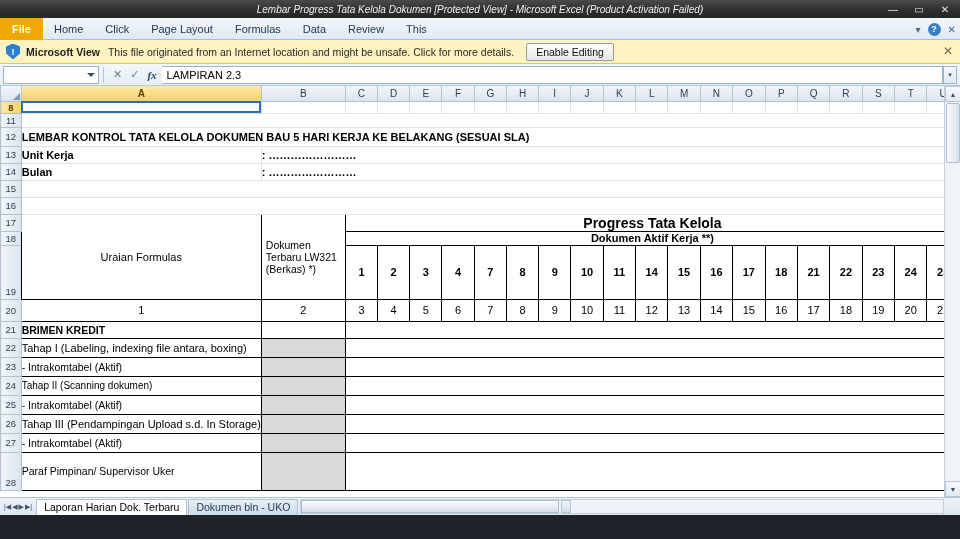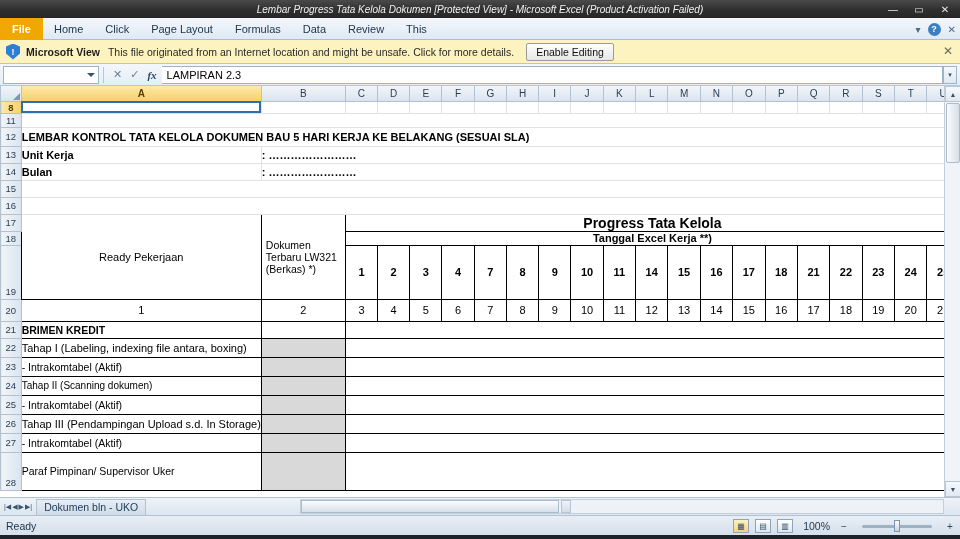"Tanggal Excel Kerja **)" td.cell { text: Tanggal Excel -> Dokumen Aktif }
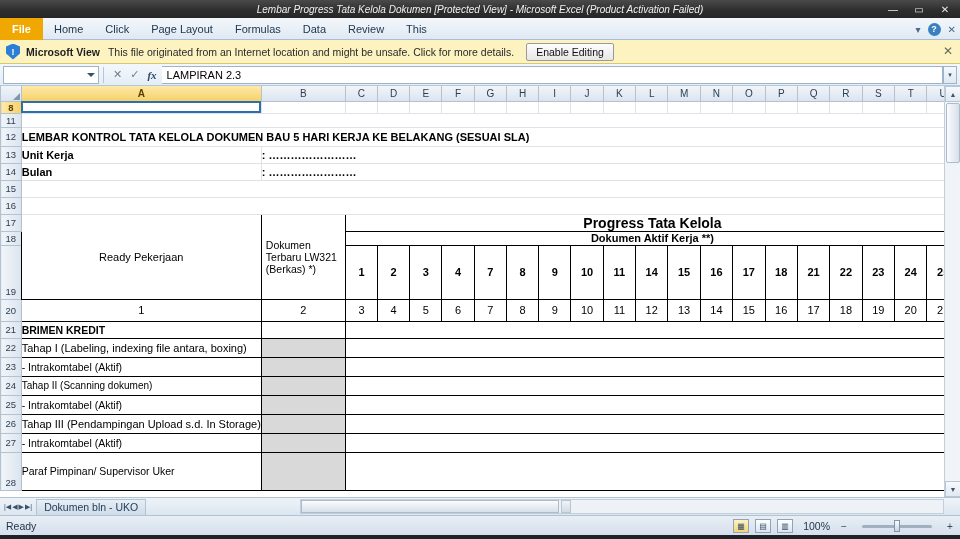"Ready Pekerjaan" td.cell { text: Ready Pekerjaan -> Uraian Formulas }
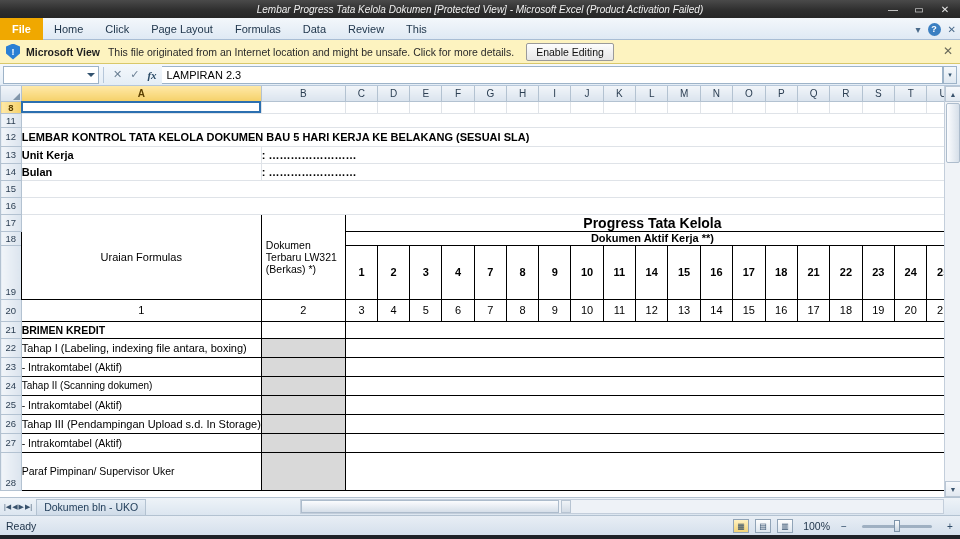"Laporan Harian Dok. Terbaru" div.sheettab { html: none -> <div>Laporan Harian Dok. Terbaru</div> }
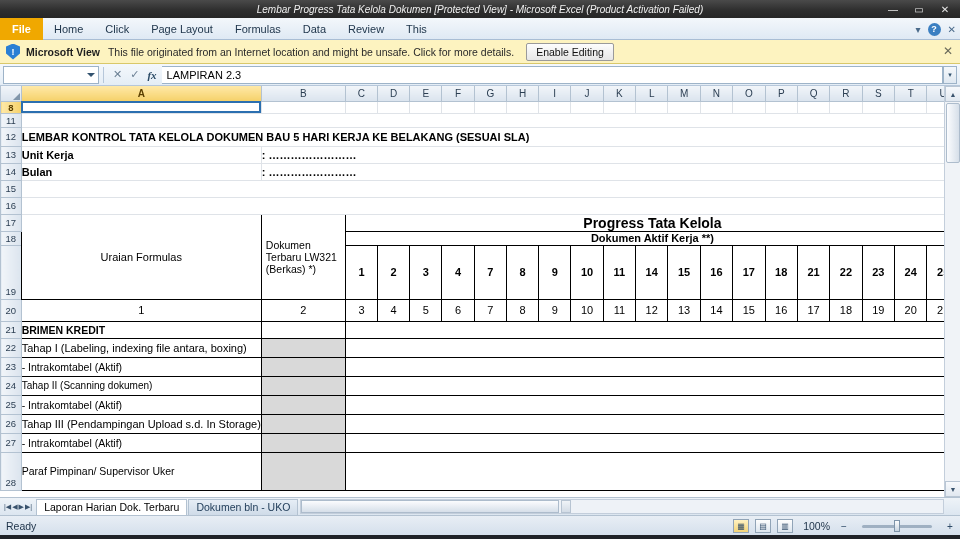"Ready" div.statusbar { html: <div> <span>Ready</span> <div> <span>▦</span> <span>▤</span> <span>▥</span> <span>100%</span> <span>−</span> <span> <span></span> <span></span> </span> <span>+</span> </div> </div> -> none }
